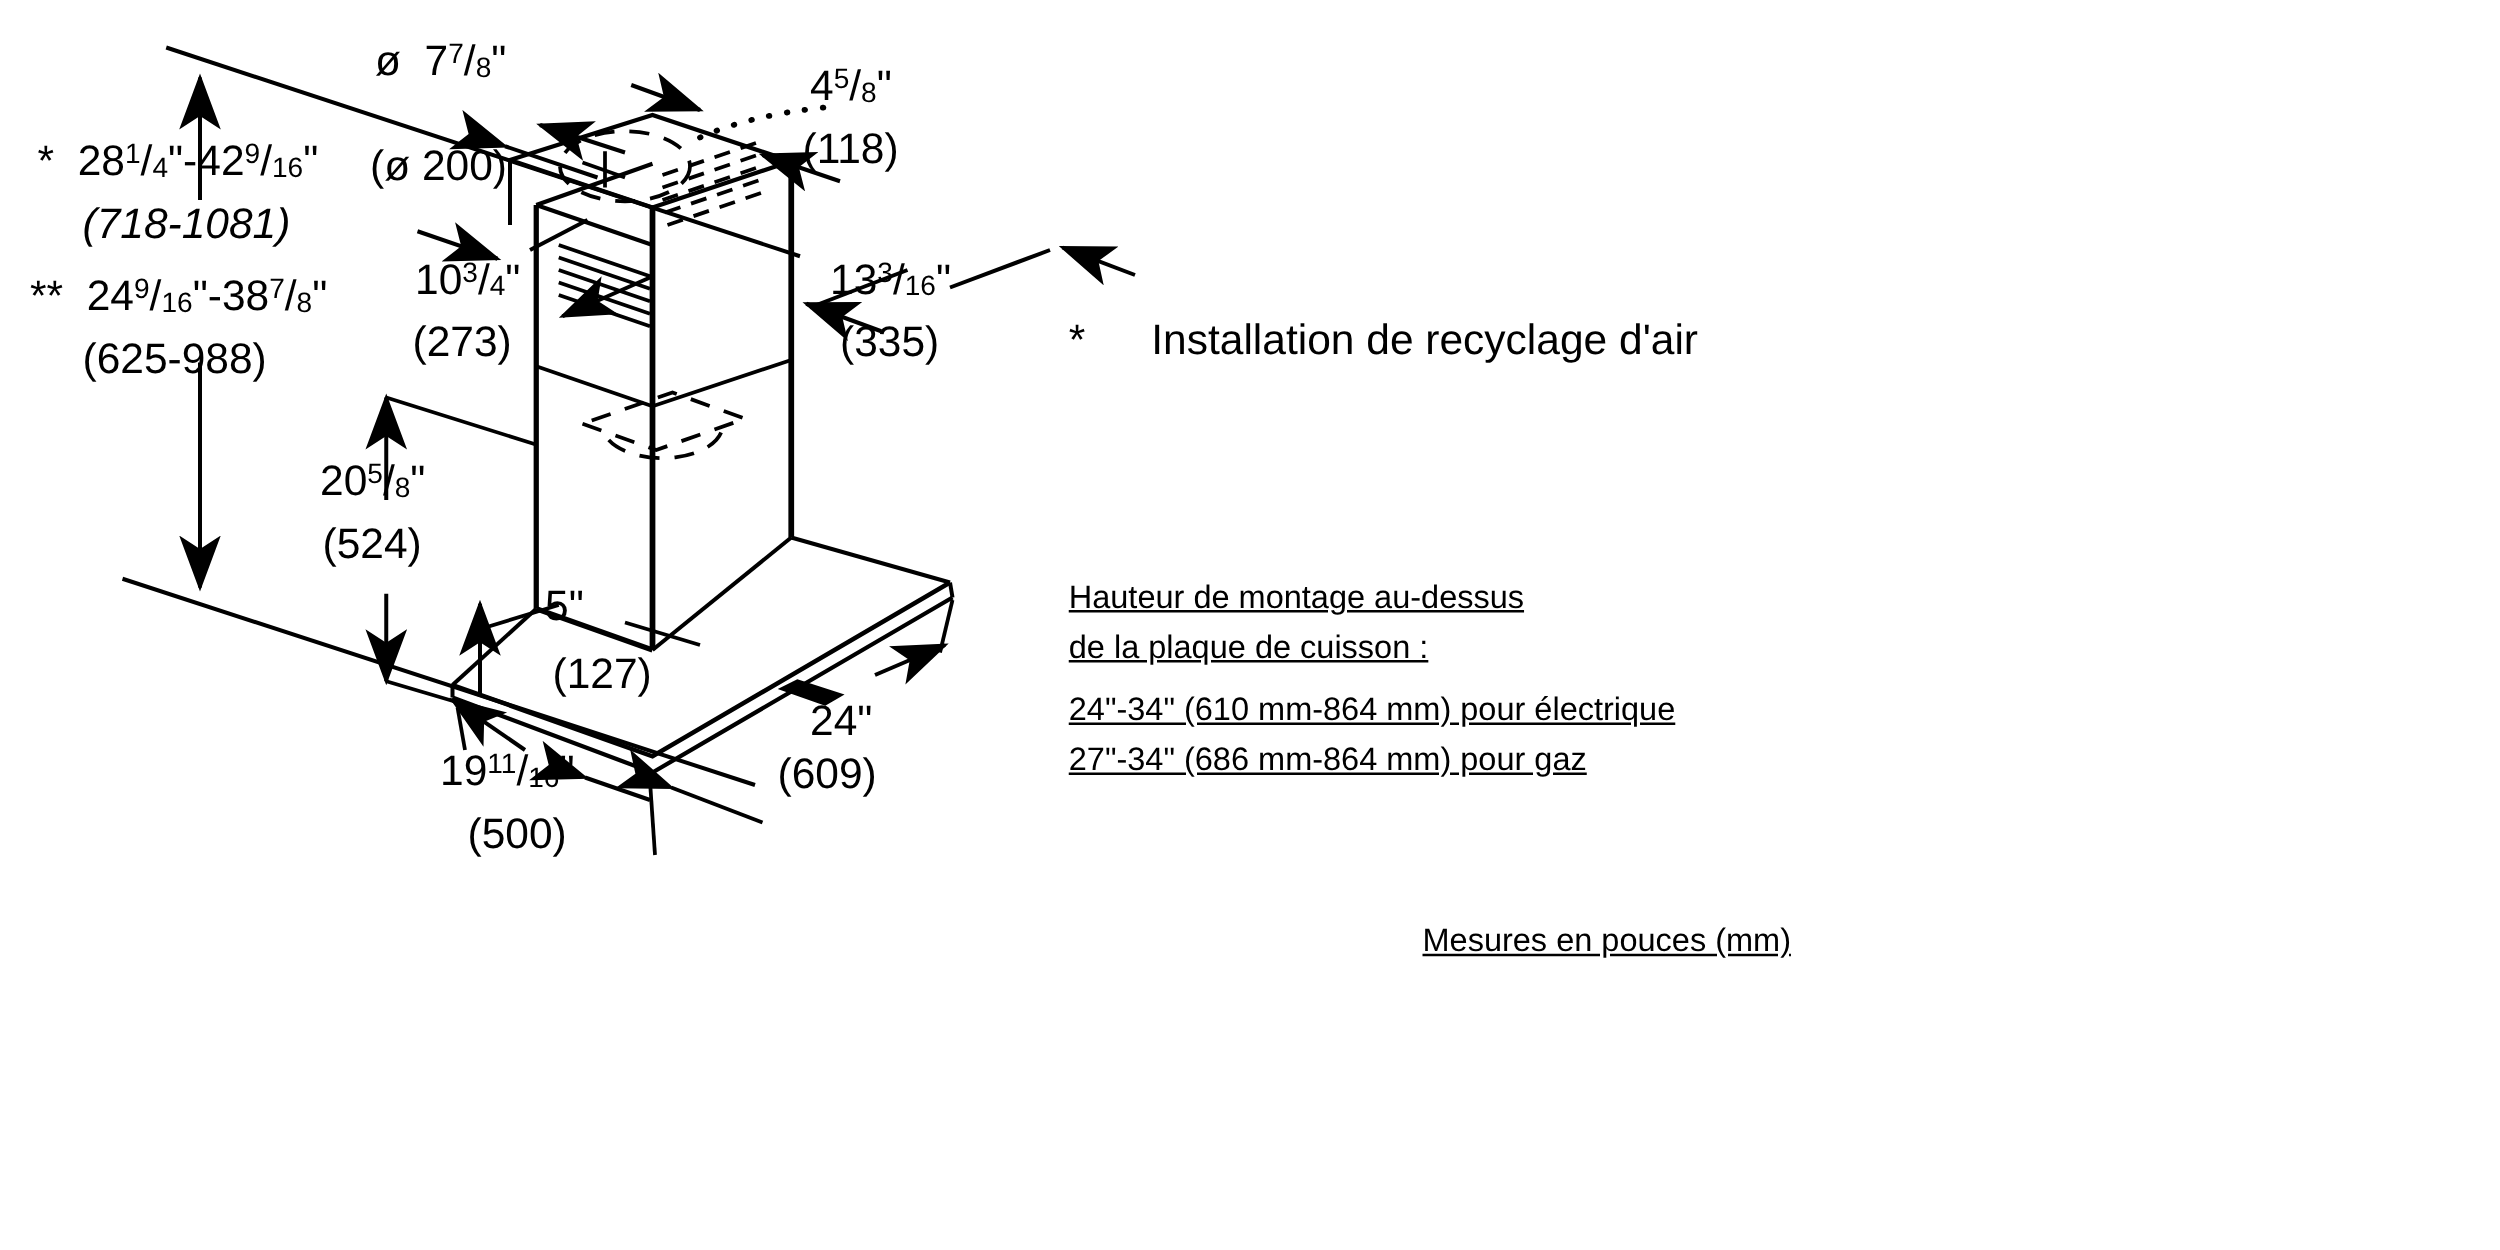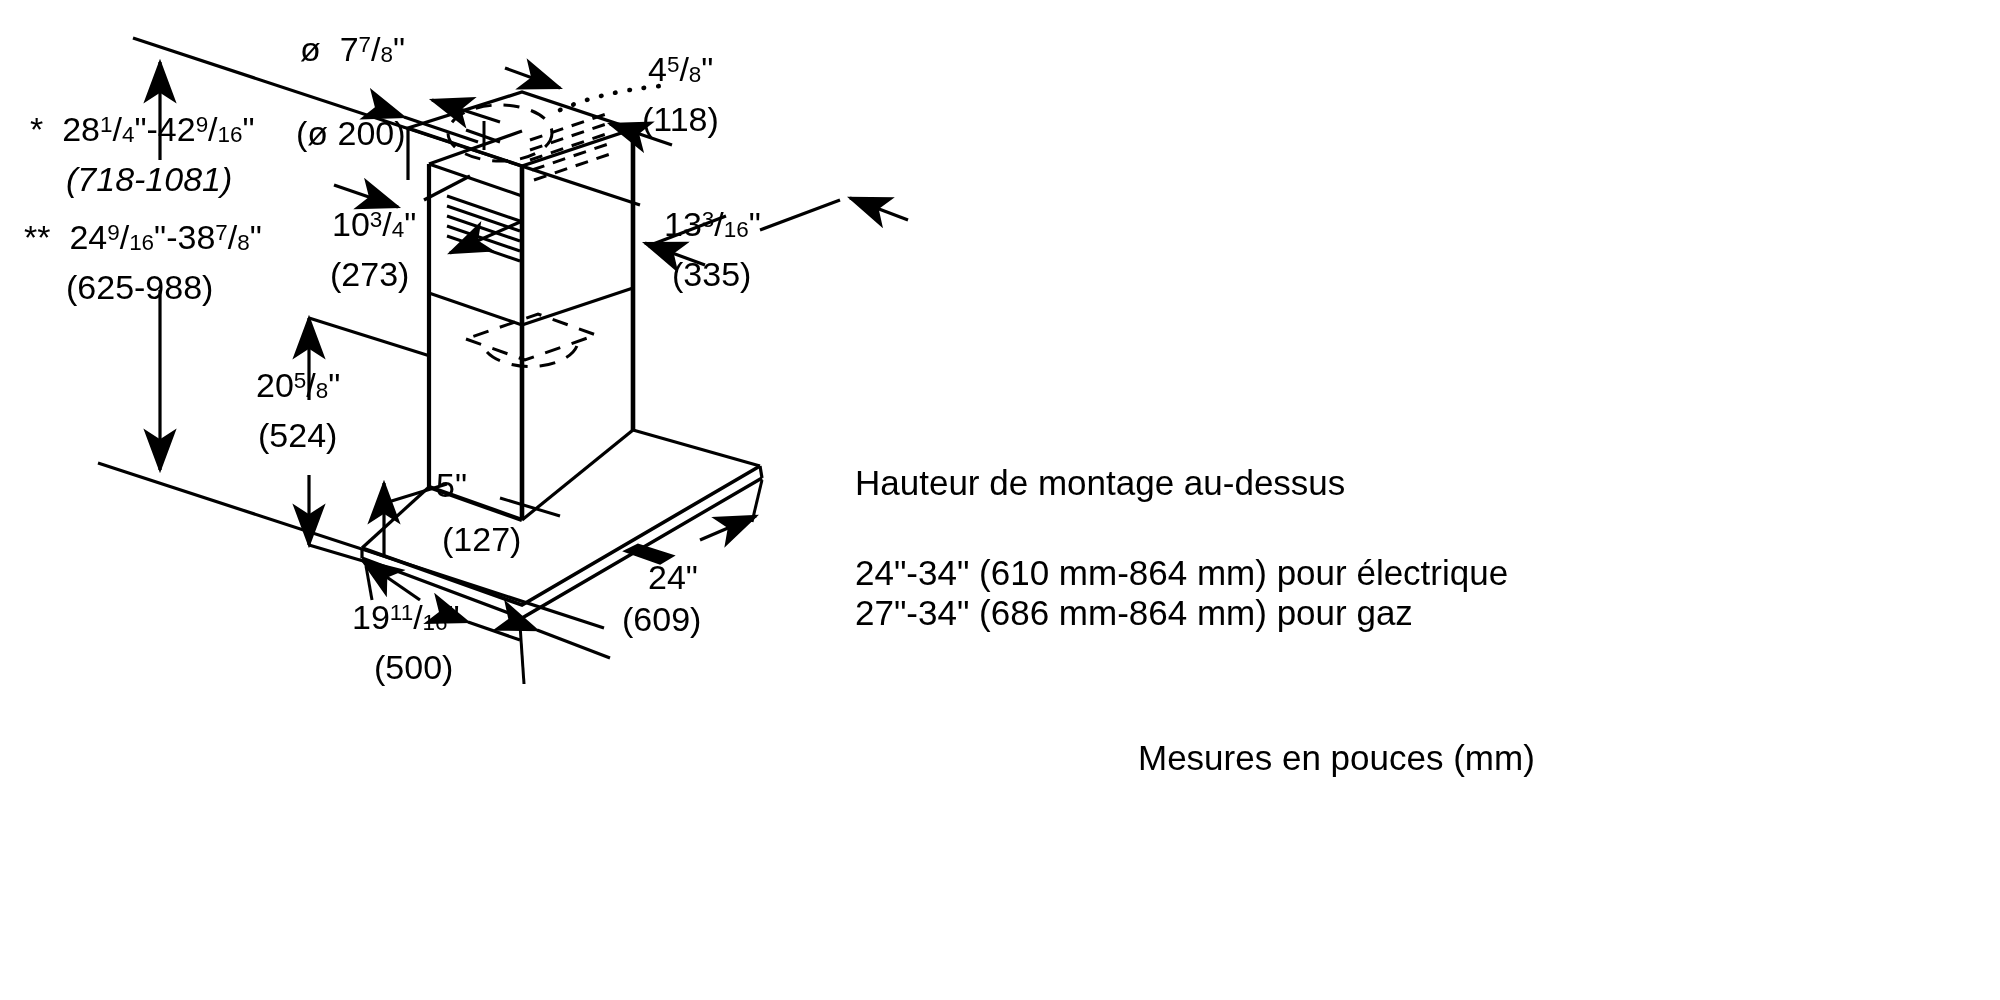"* Installation de recyclage d'air" div.txt { html: none -> <div> <span>*</span><span>Installation de recyclage d'air</span> </div> }
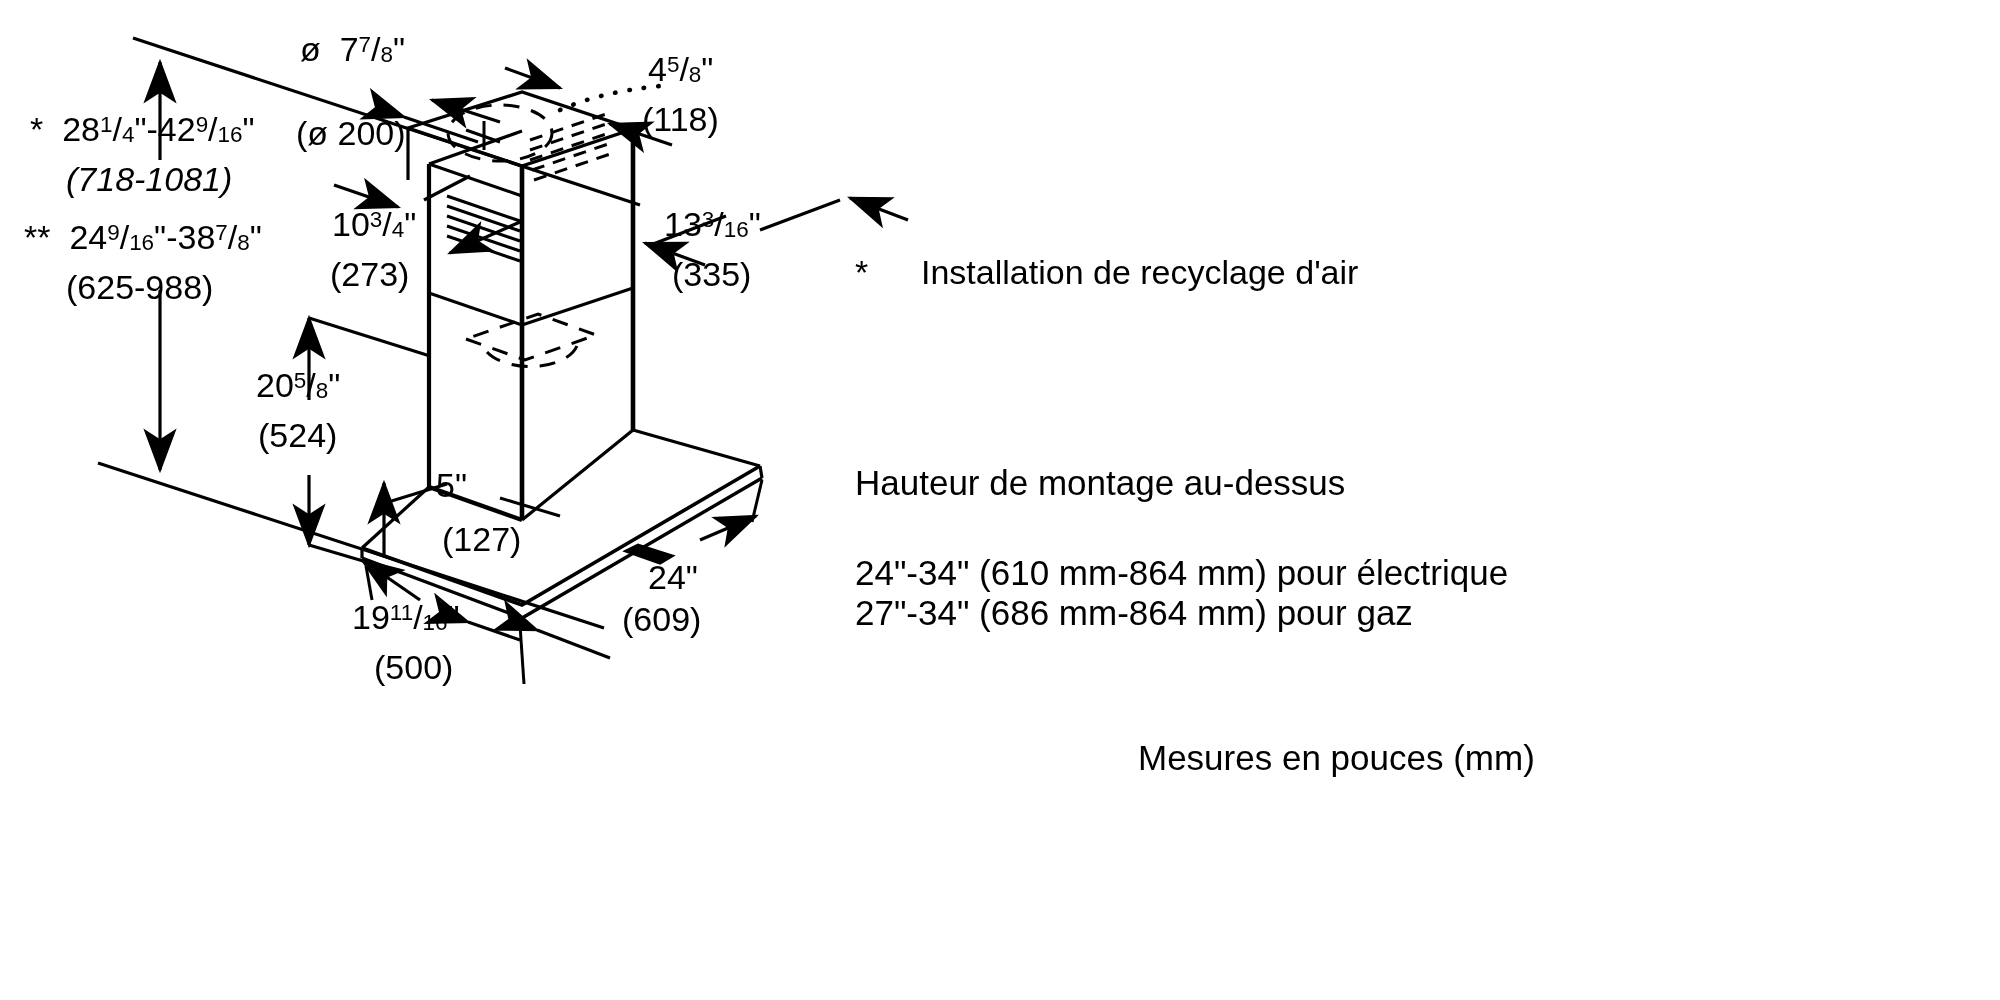"Hauteur de montage au-dessus" .notebig { font-size: 35px -> 26px; text-decoration: none -> underline }
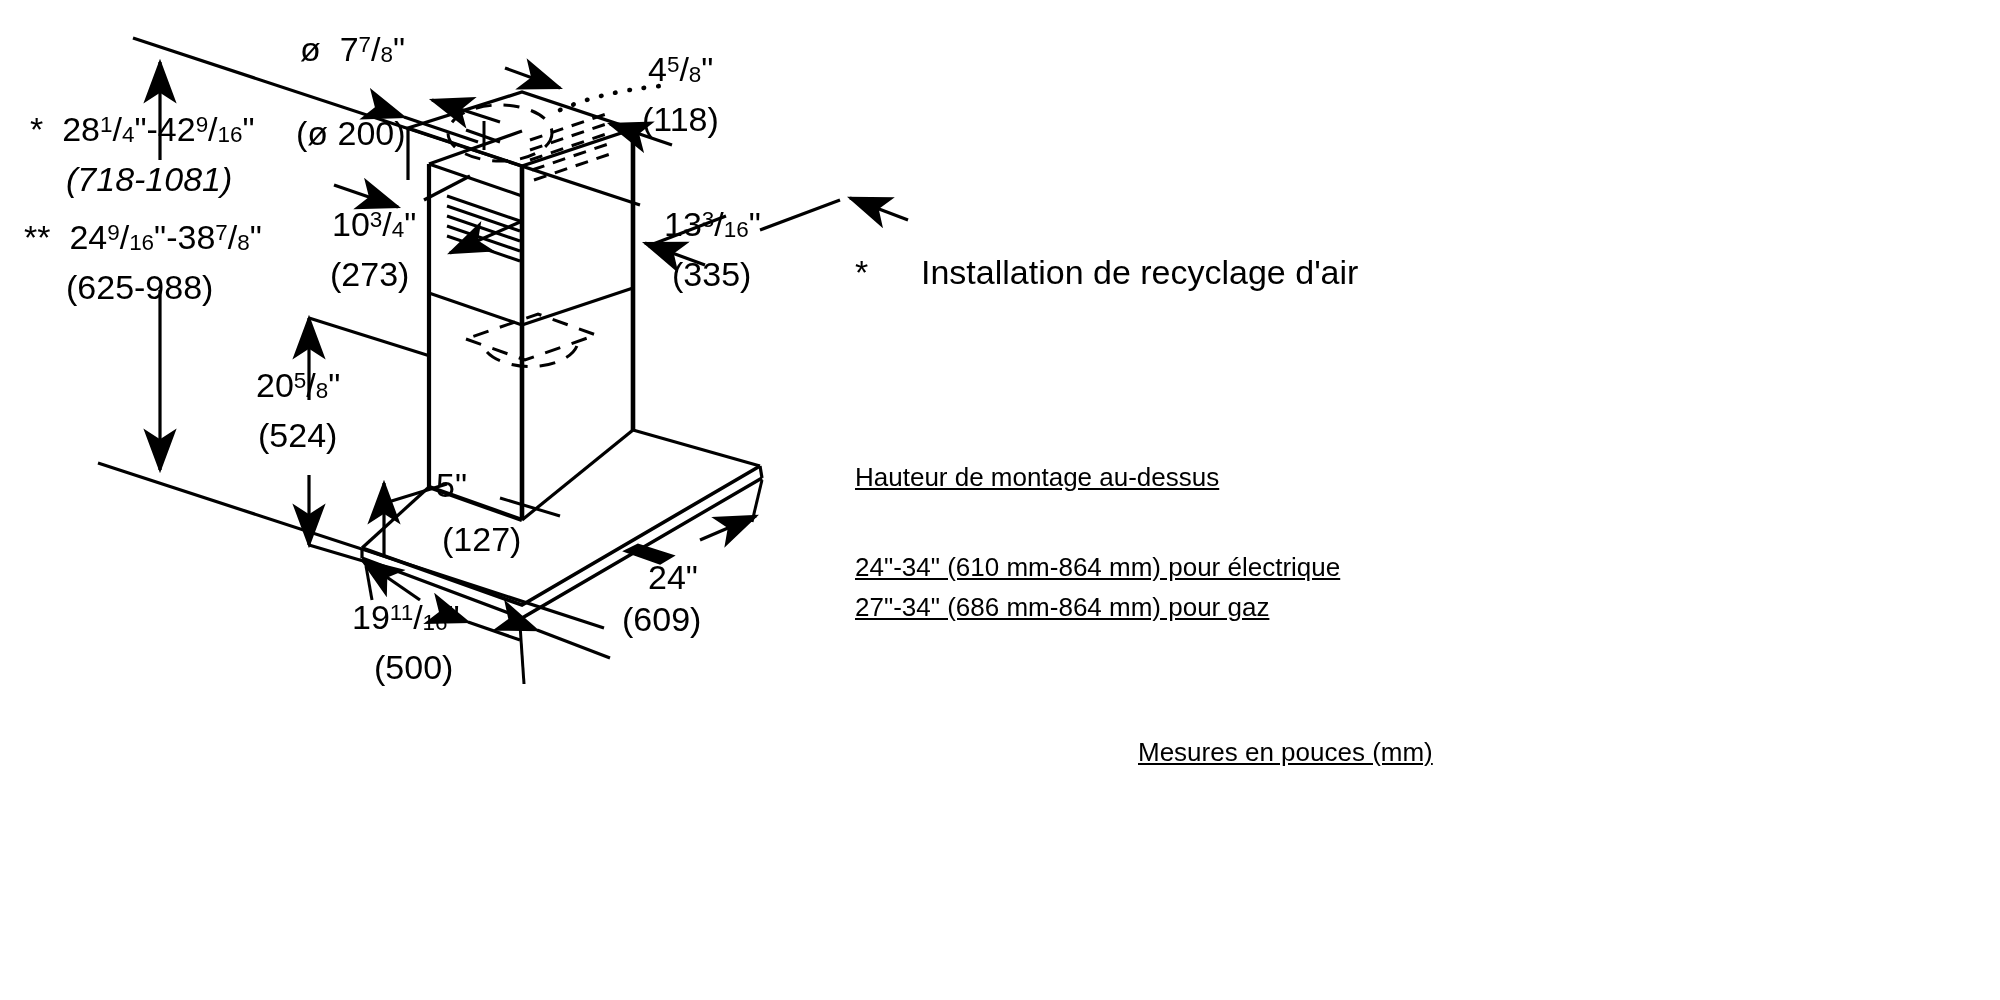"de la plaque de cuisson" div.txt { html: none -> <div>de la plaque de cuisson :</div> }
